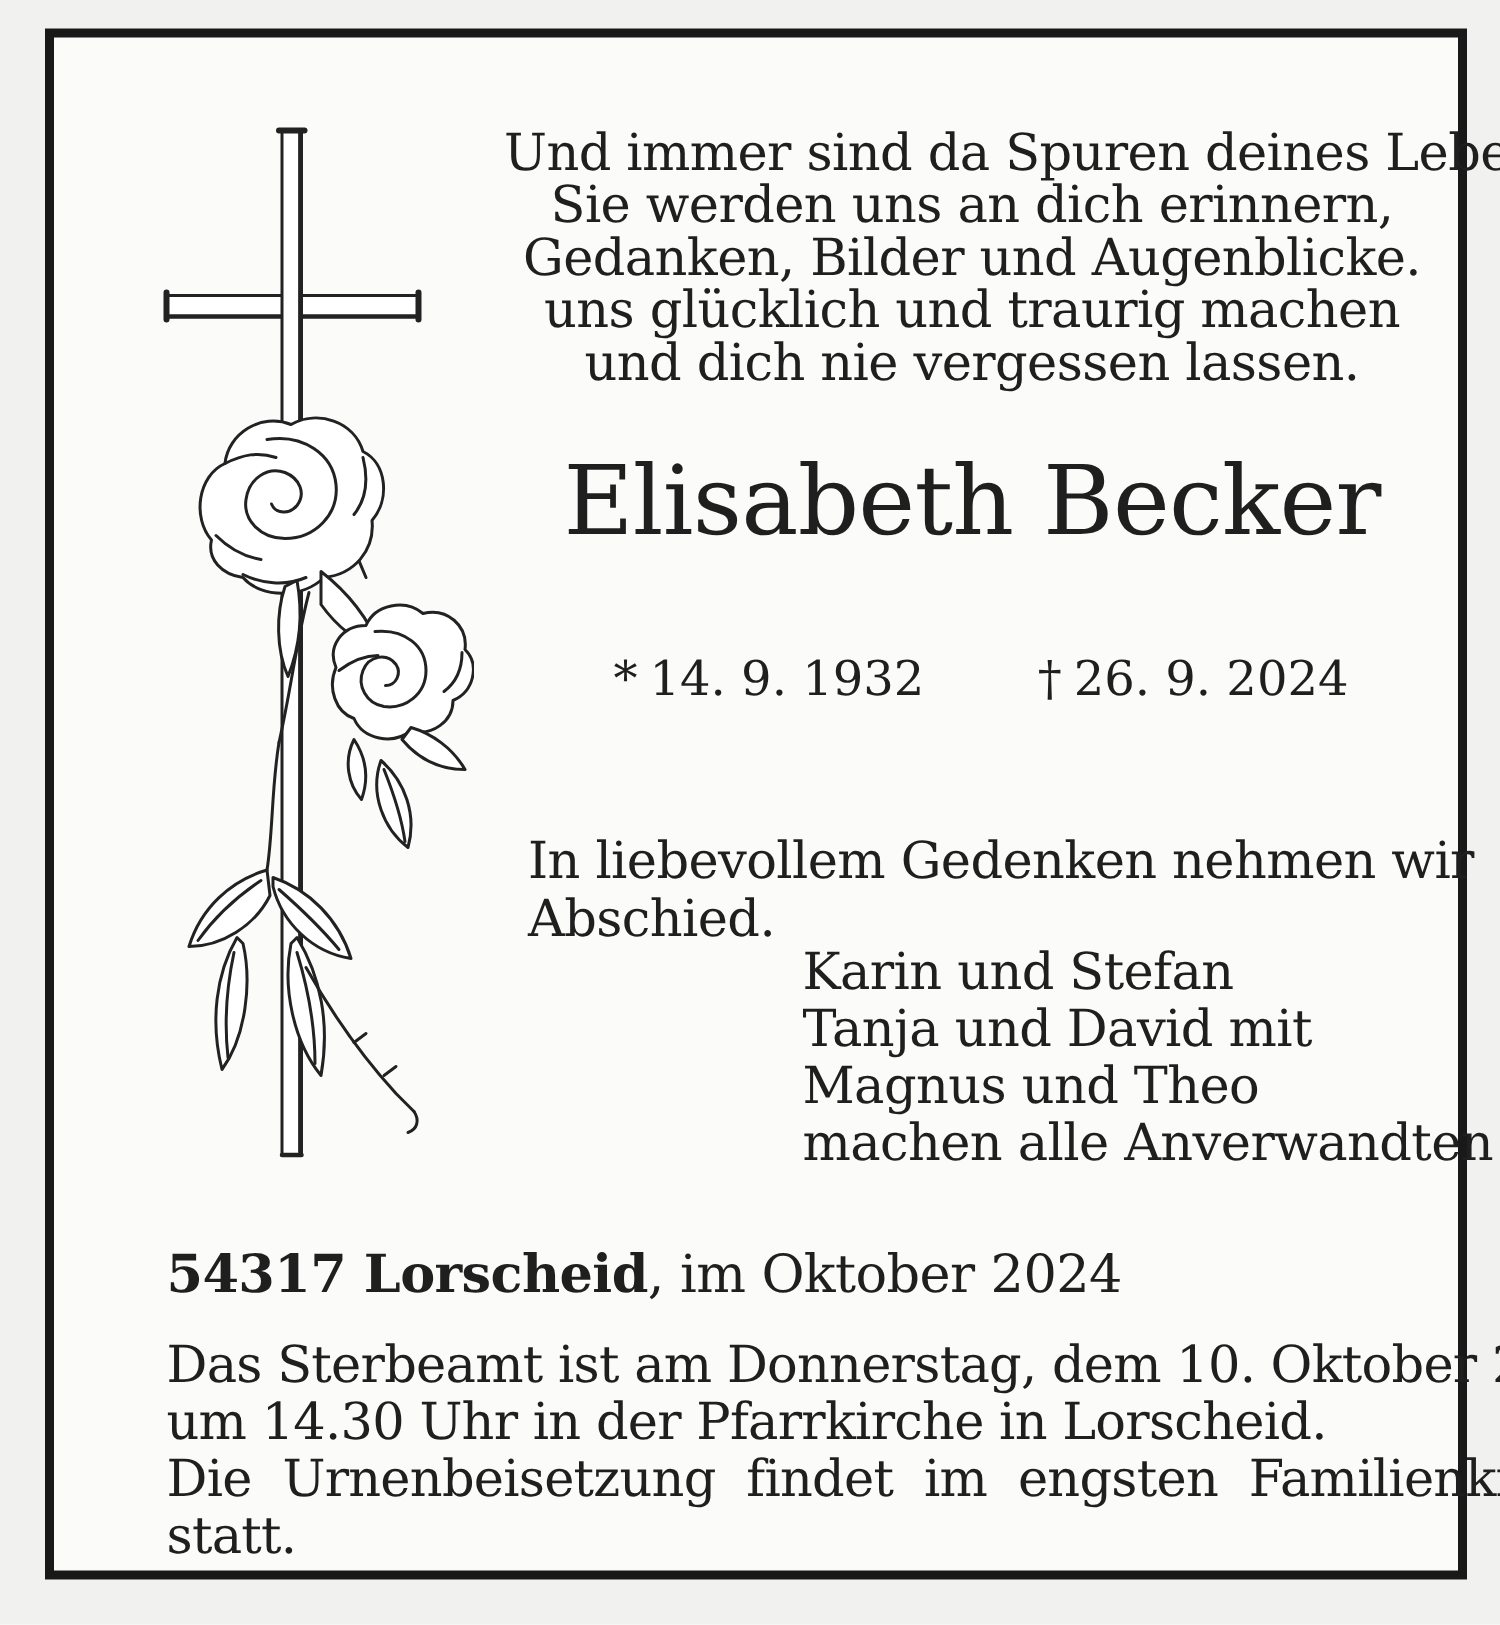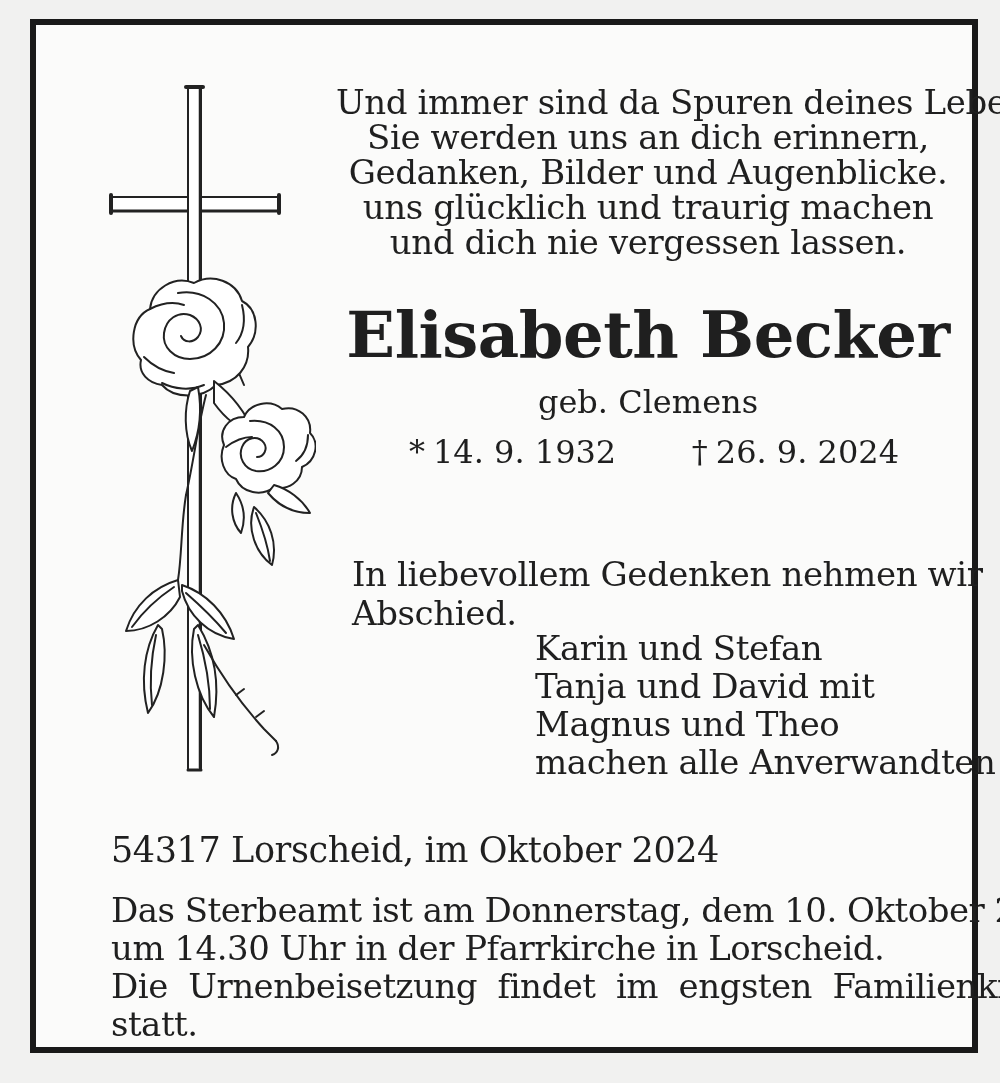"Elisabeth Becker" .title { font-weight: bold -> normal }
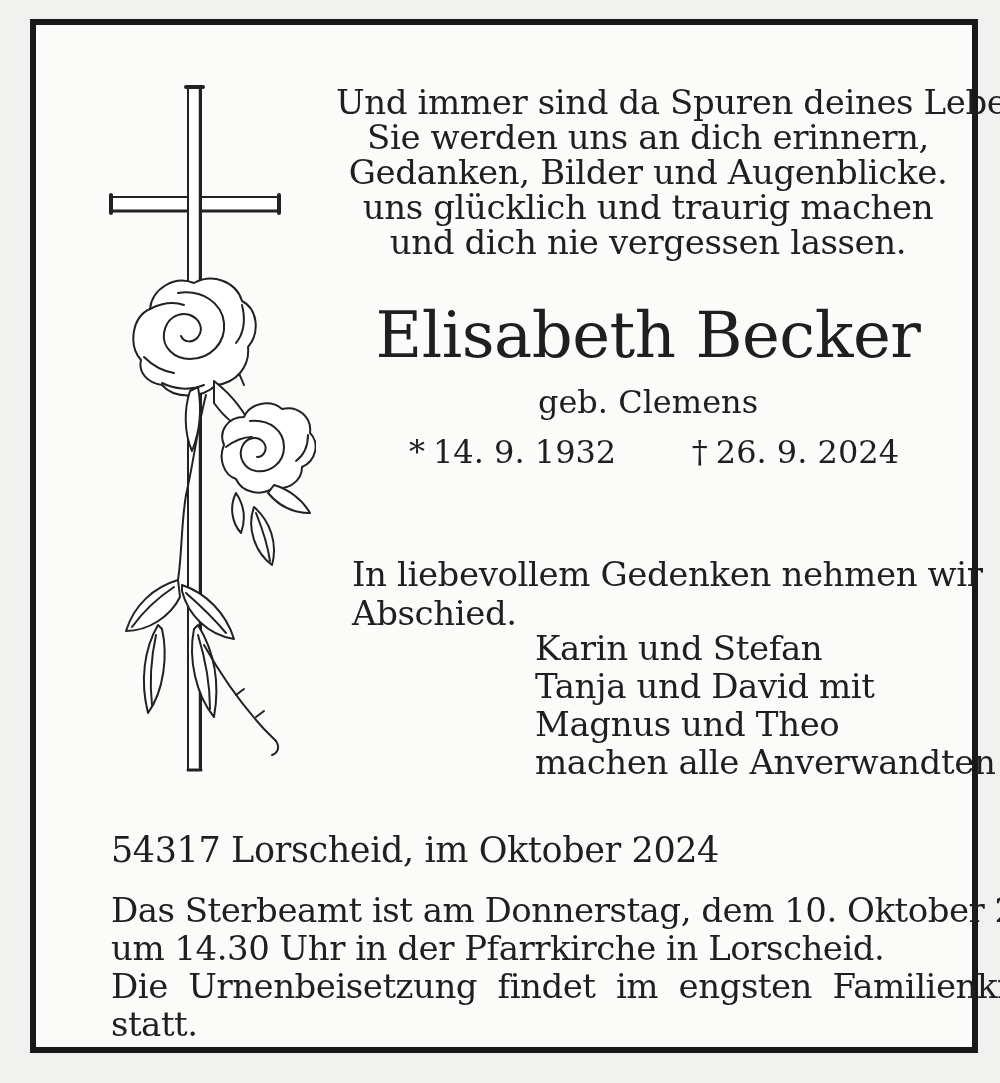"geb. Clemens" div.maiden { html: <div>geb. Clemens</div> -> none }
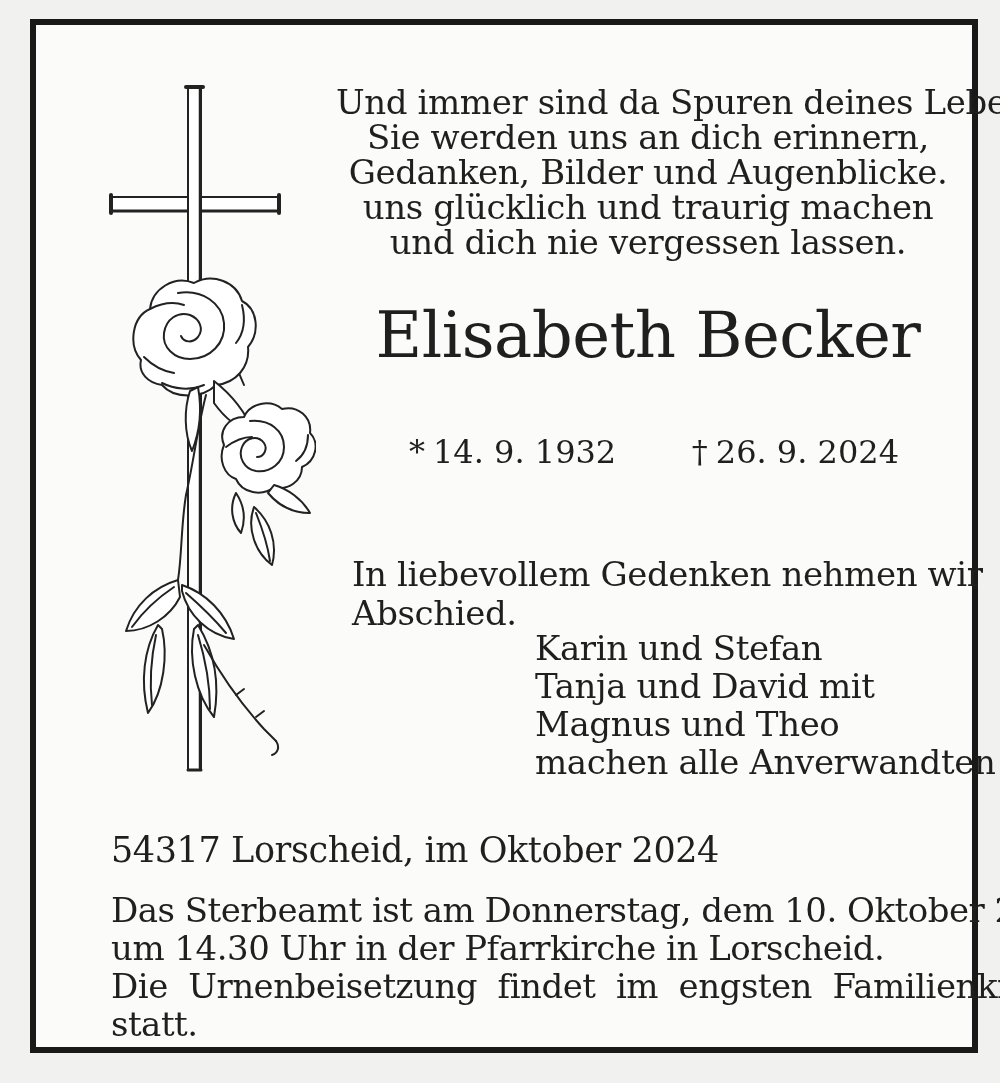"54317 Lorscheid" .city-line .bold { font-weight: normal -> bold }
